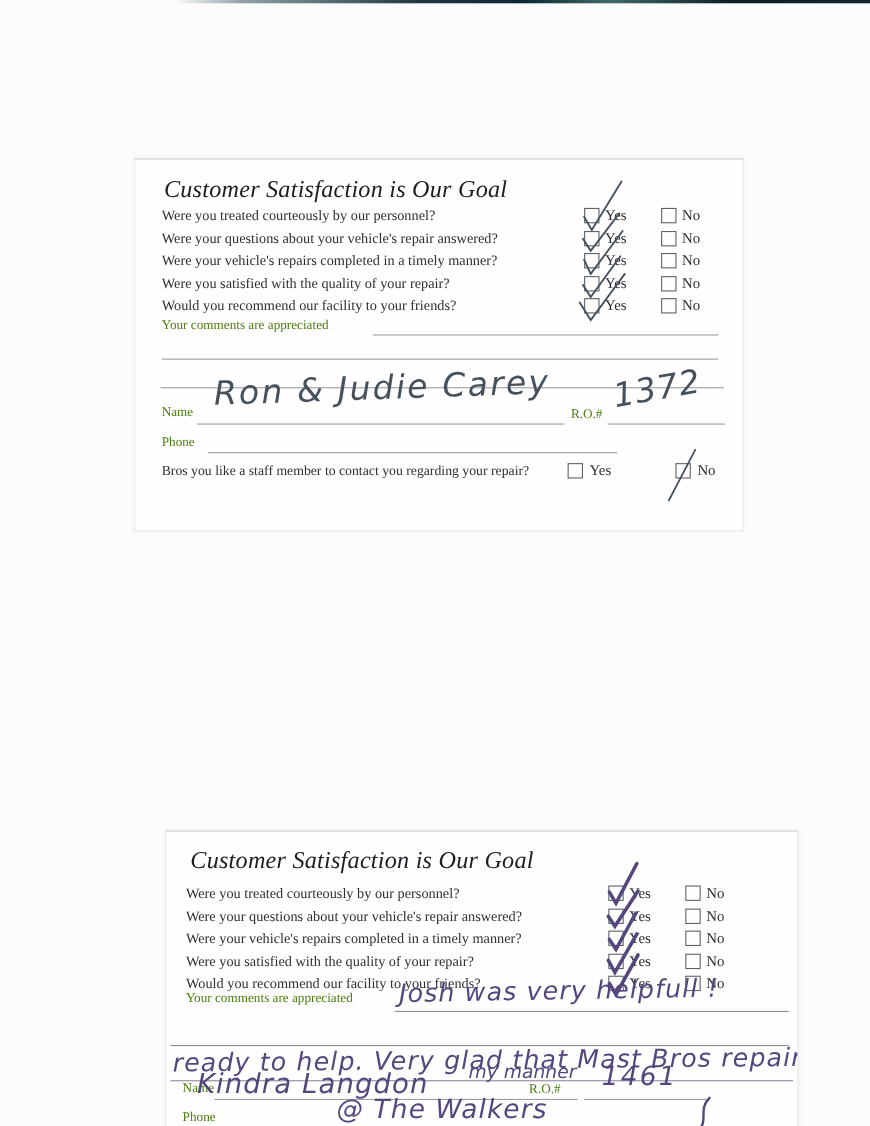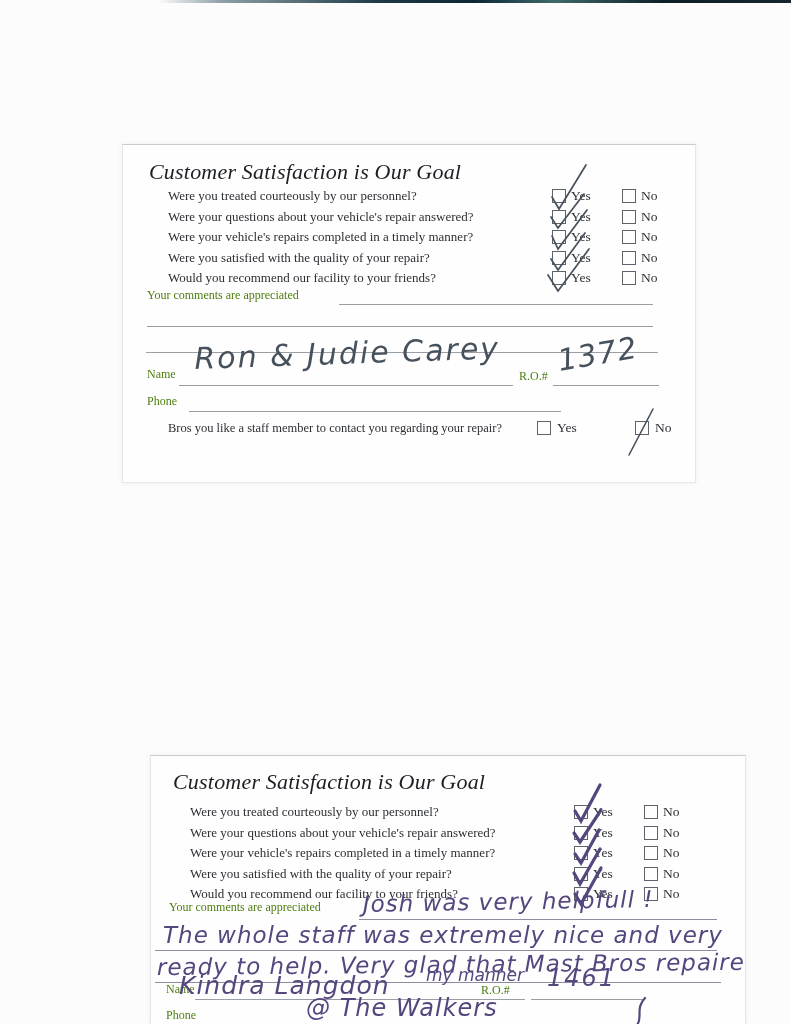"Customer Satisfaction is Our Goal" .card { padding-left: 20px -> none }
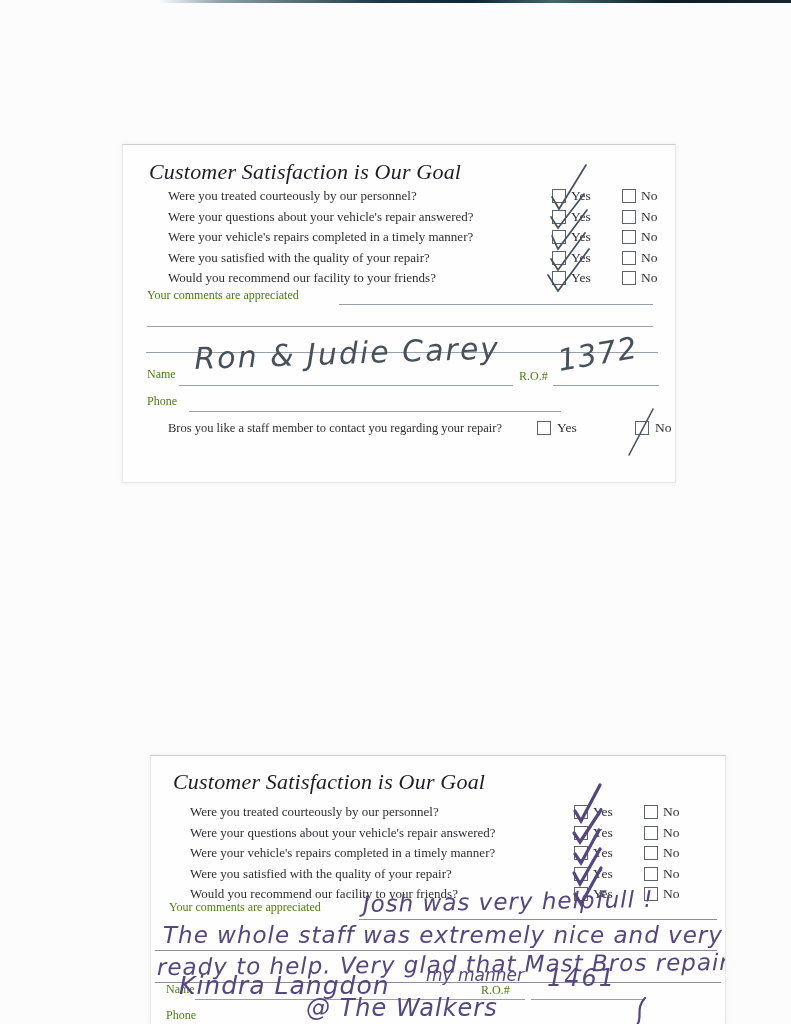"Were you treated courteously by" .qrow { margin-left: 21px -> none }
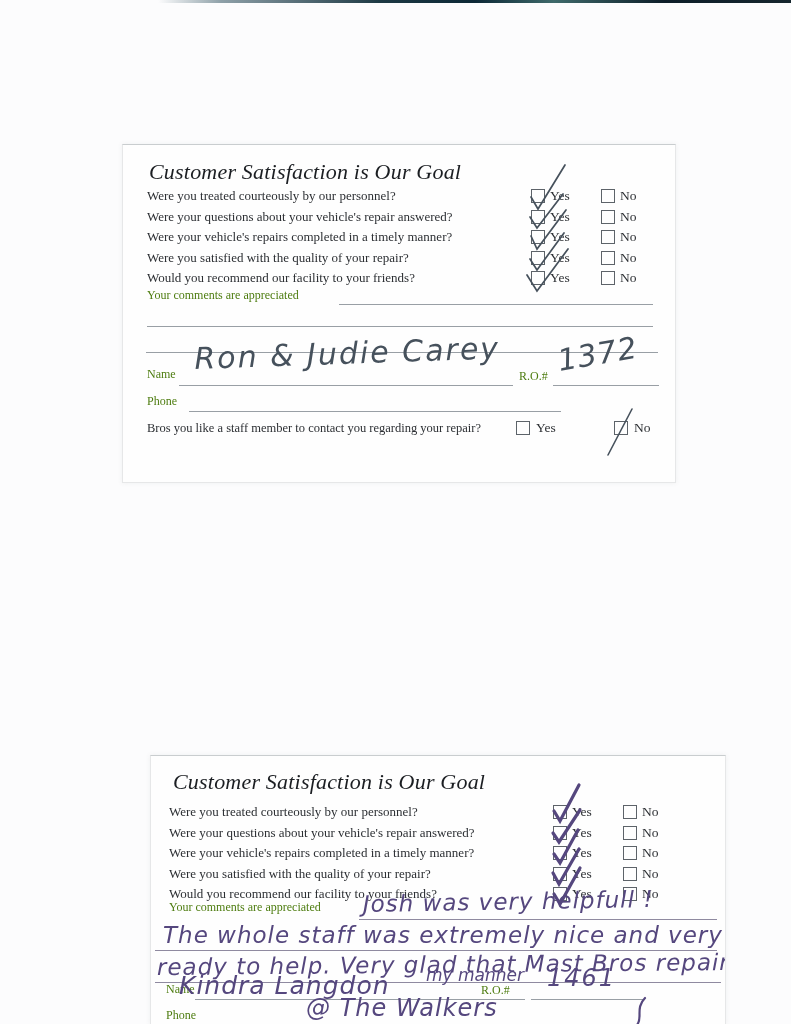"The whole staff was extremely" span.hw { html: <span>The whole staff was extremely nice and very</span> -> none }
